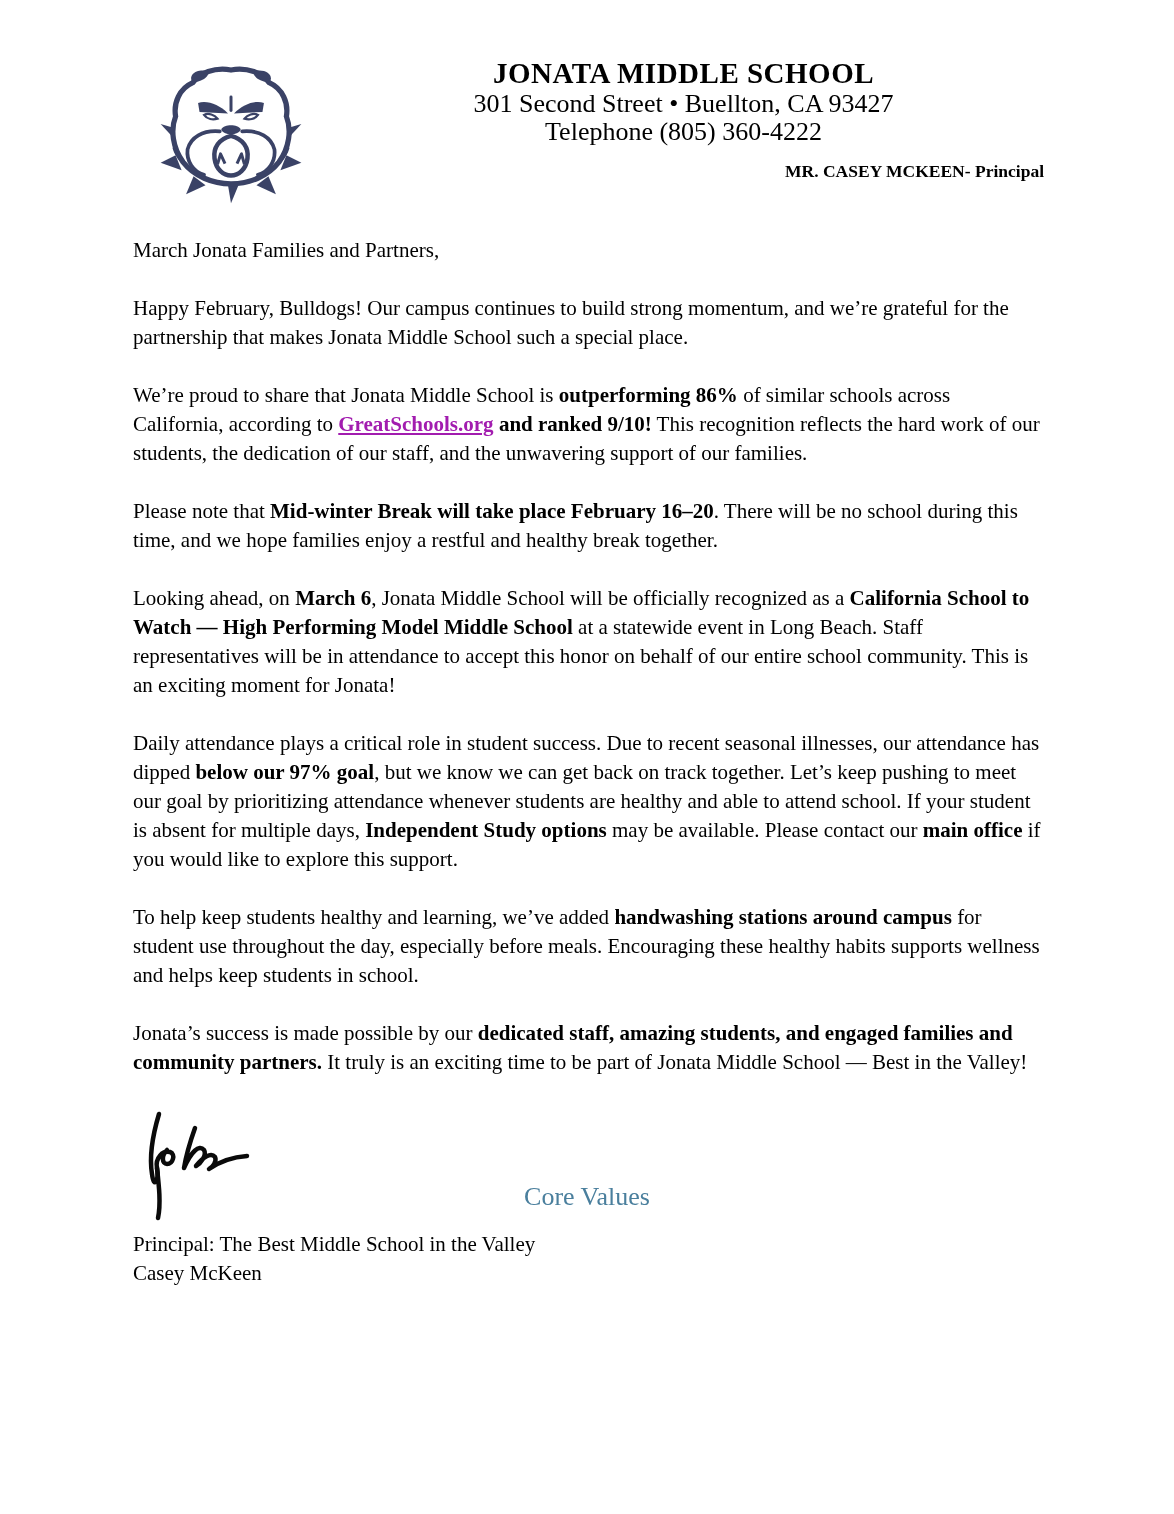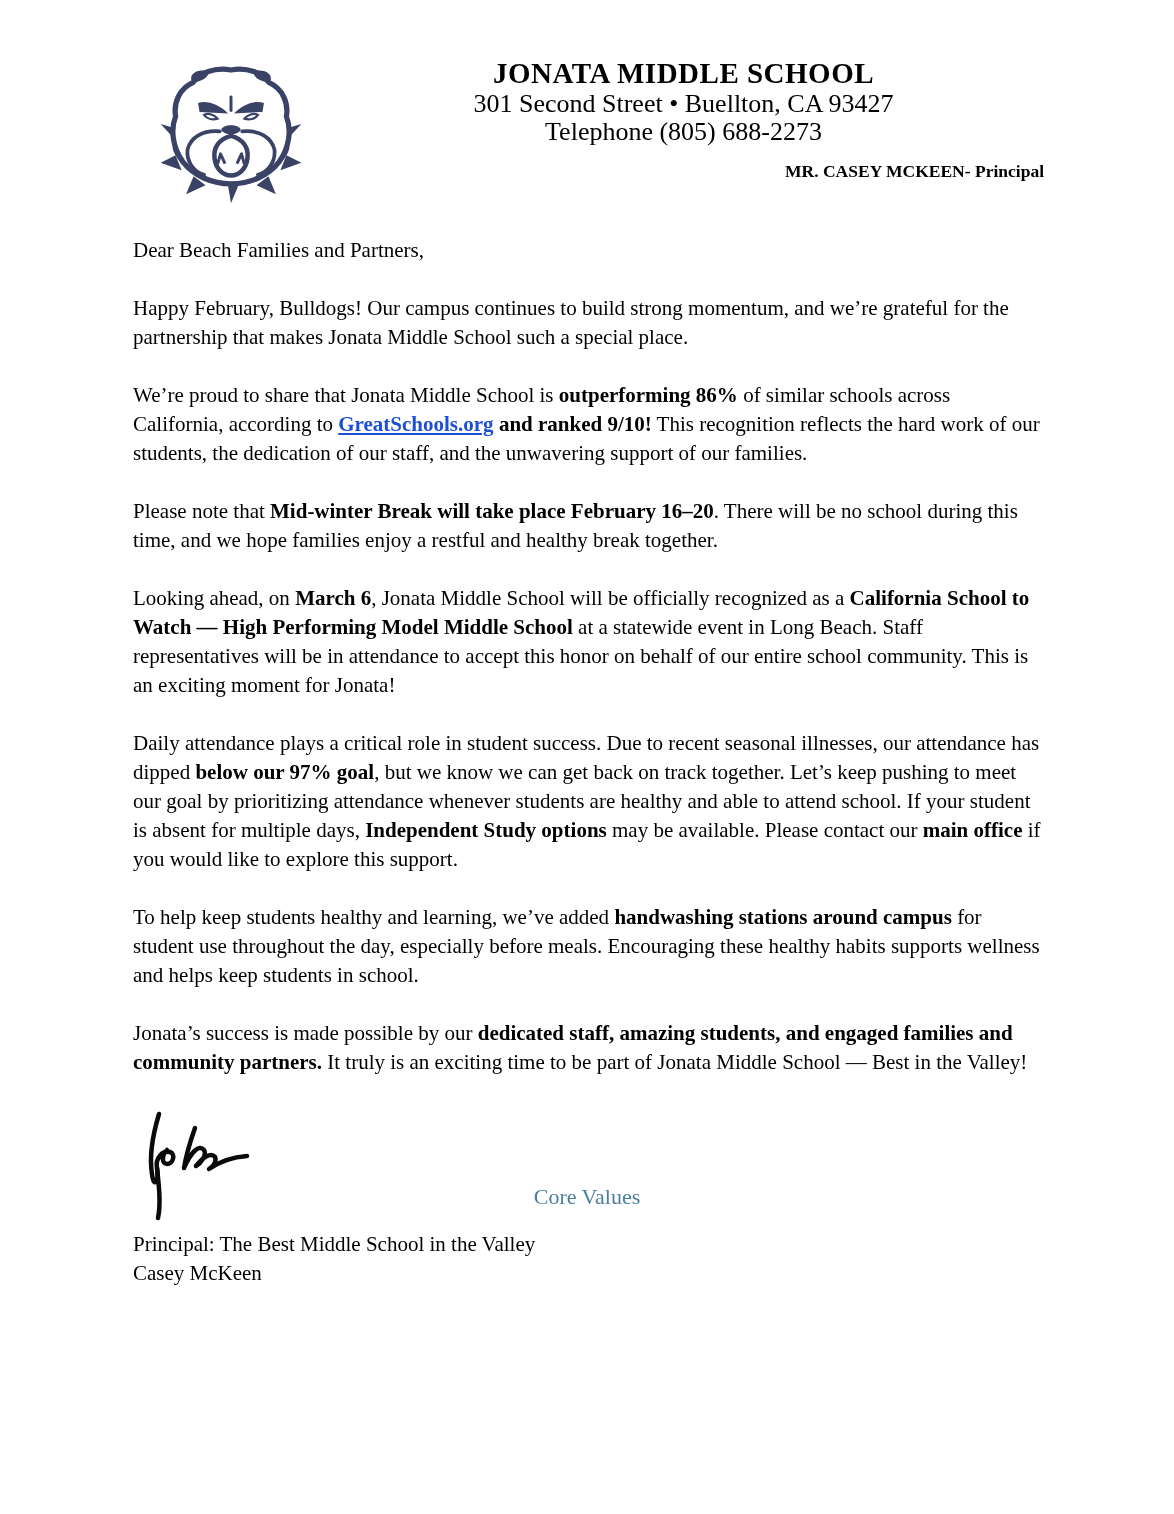"Telephone (805) 688-2273" div.addr-line { text: 688-2273 -> 360-4222 }
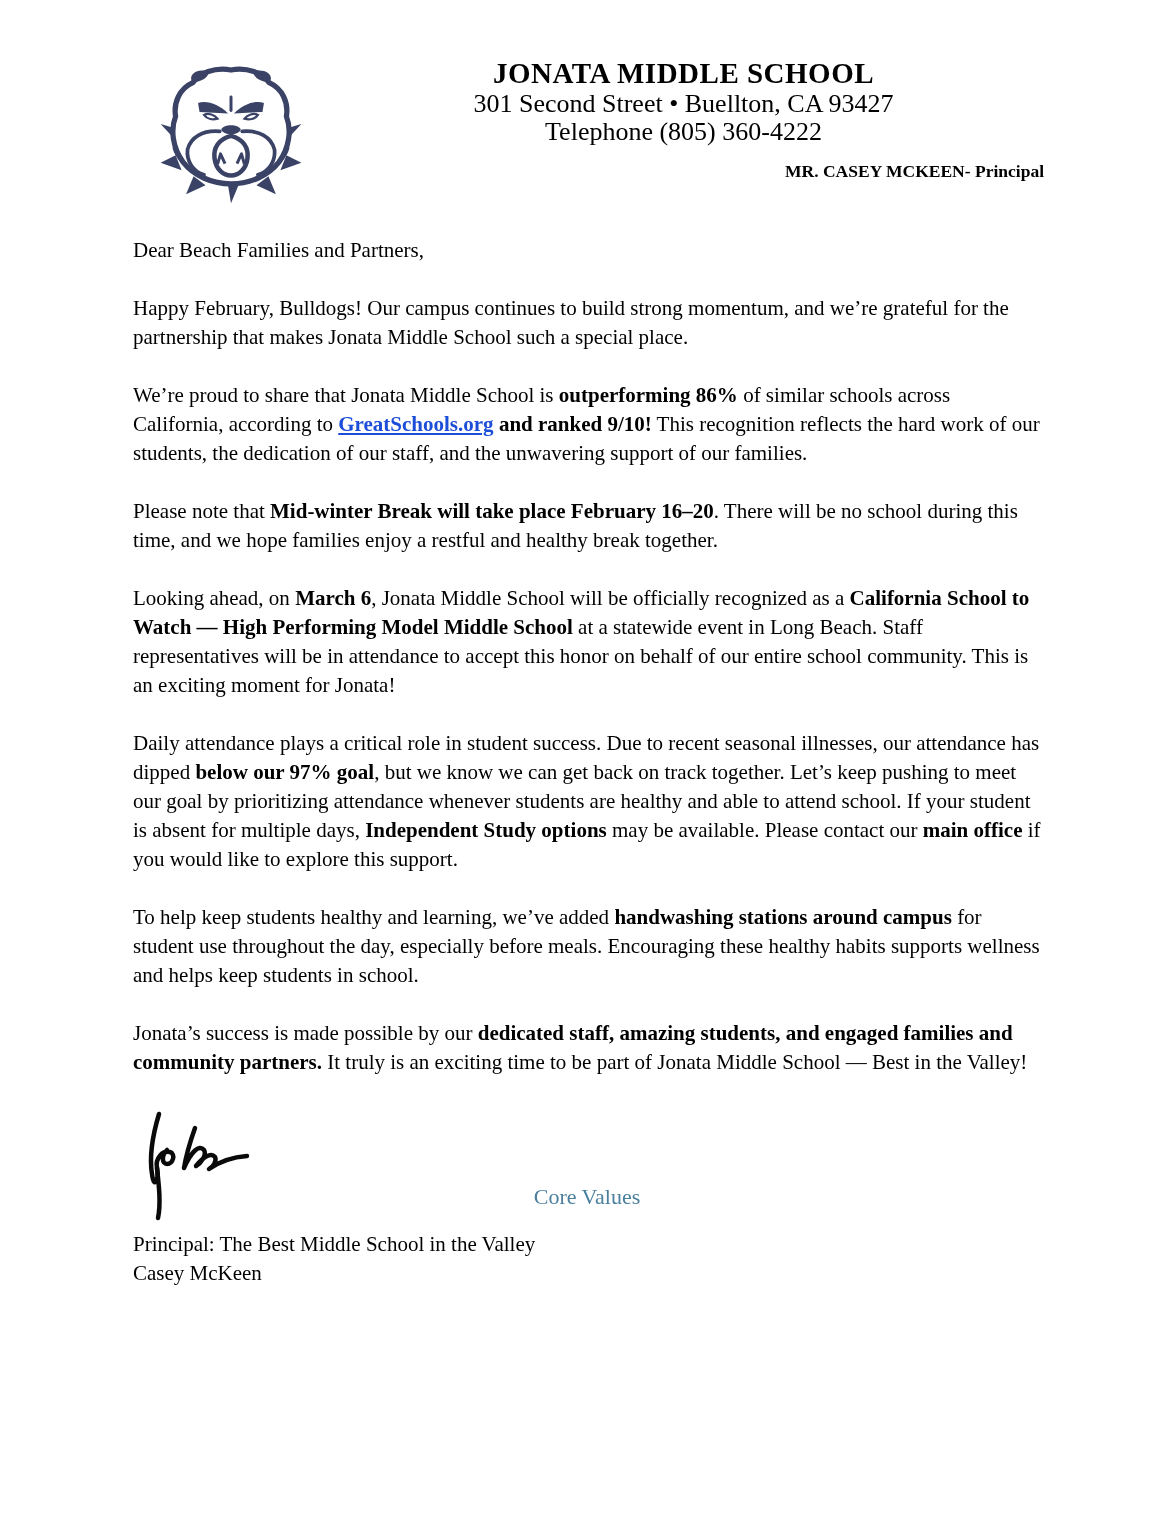"Dear Beach Families and Partners," p.salutation { text: Dear Beach -> March Jonata }
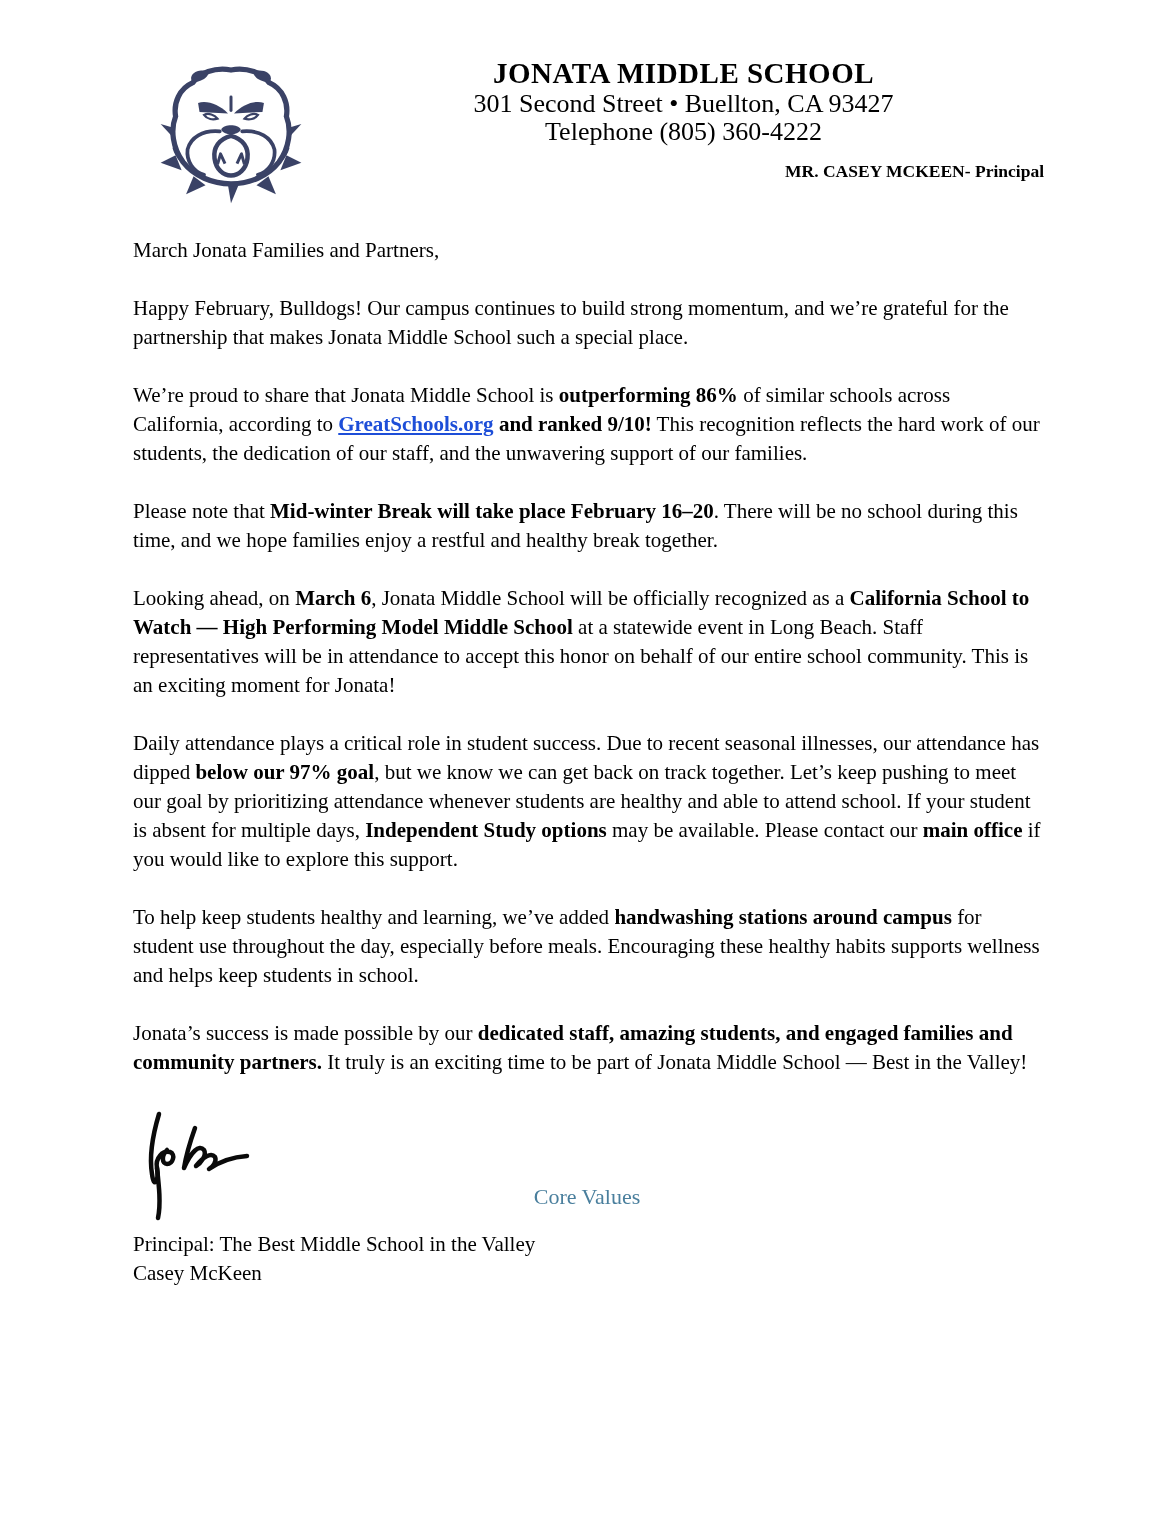"GreatSchools.org" .doc-link { color: #1d4ed8 -> #a21caf }
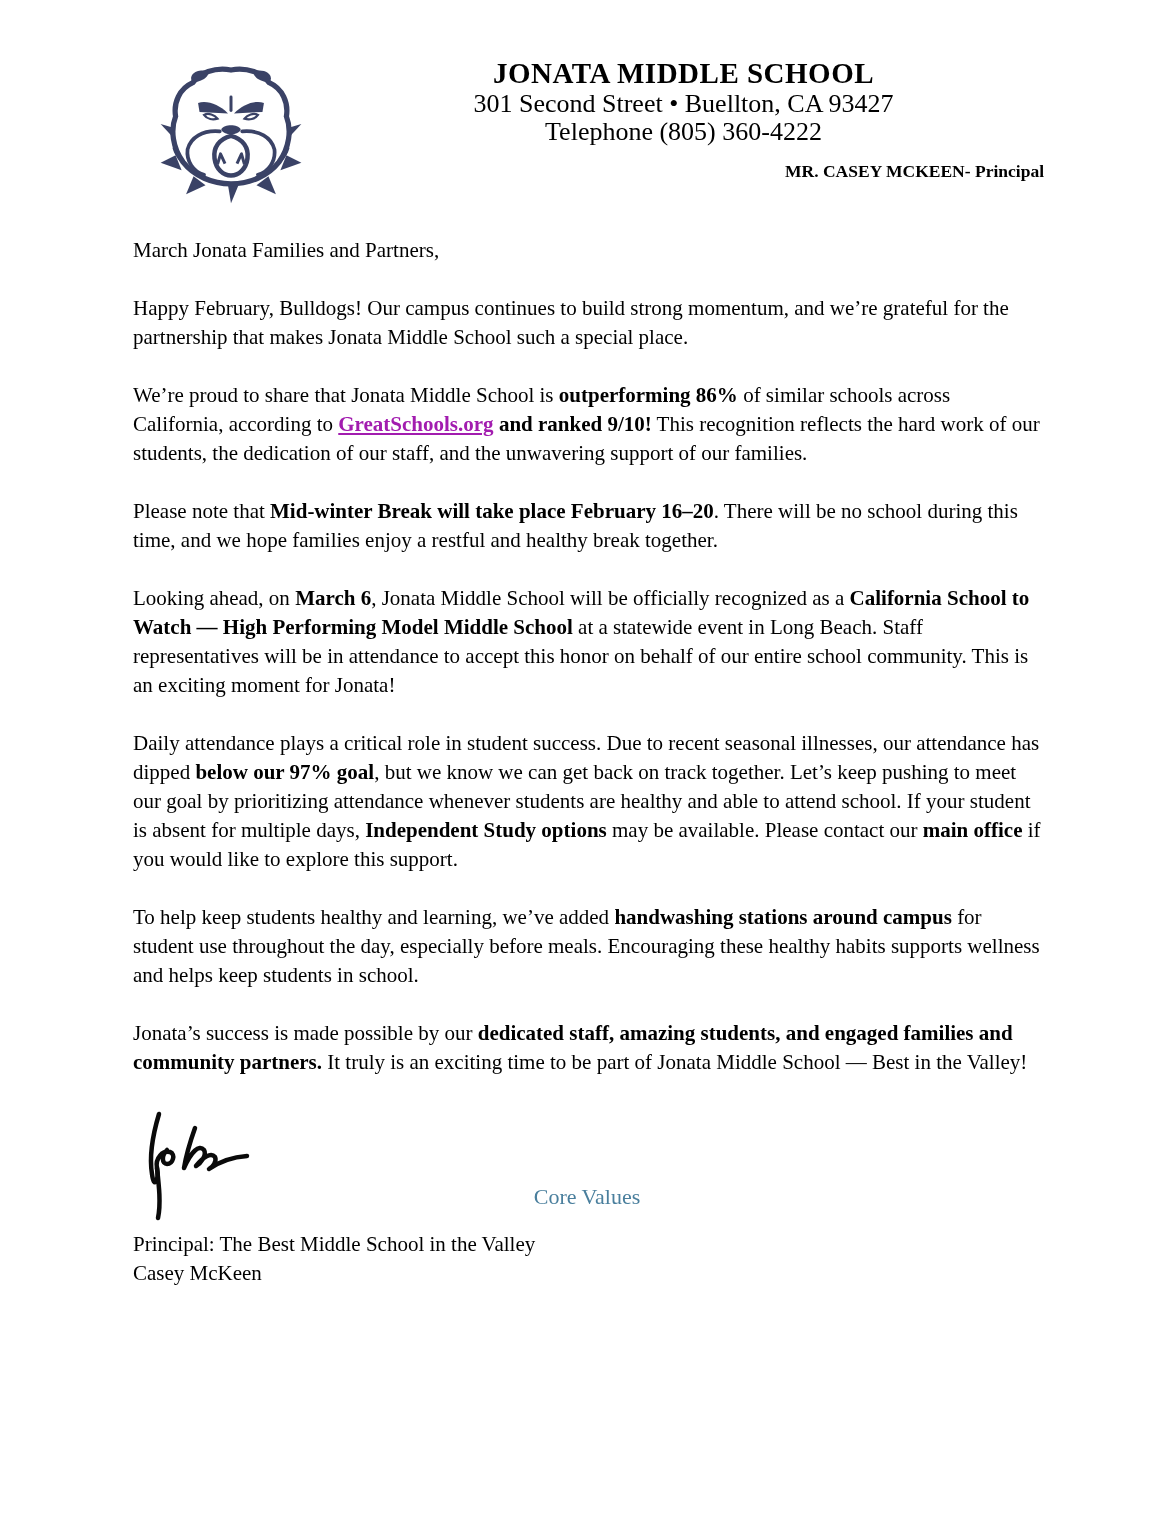"Core Values" .core-values-title { font-size: 22px -> 26px }
